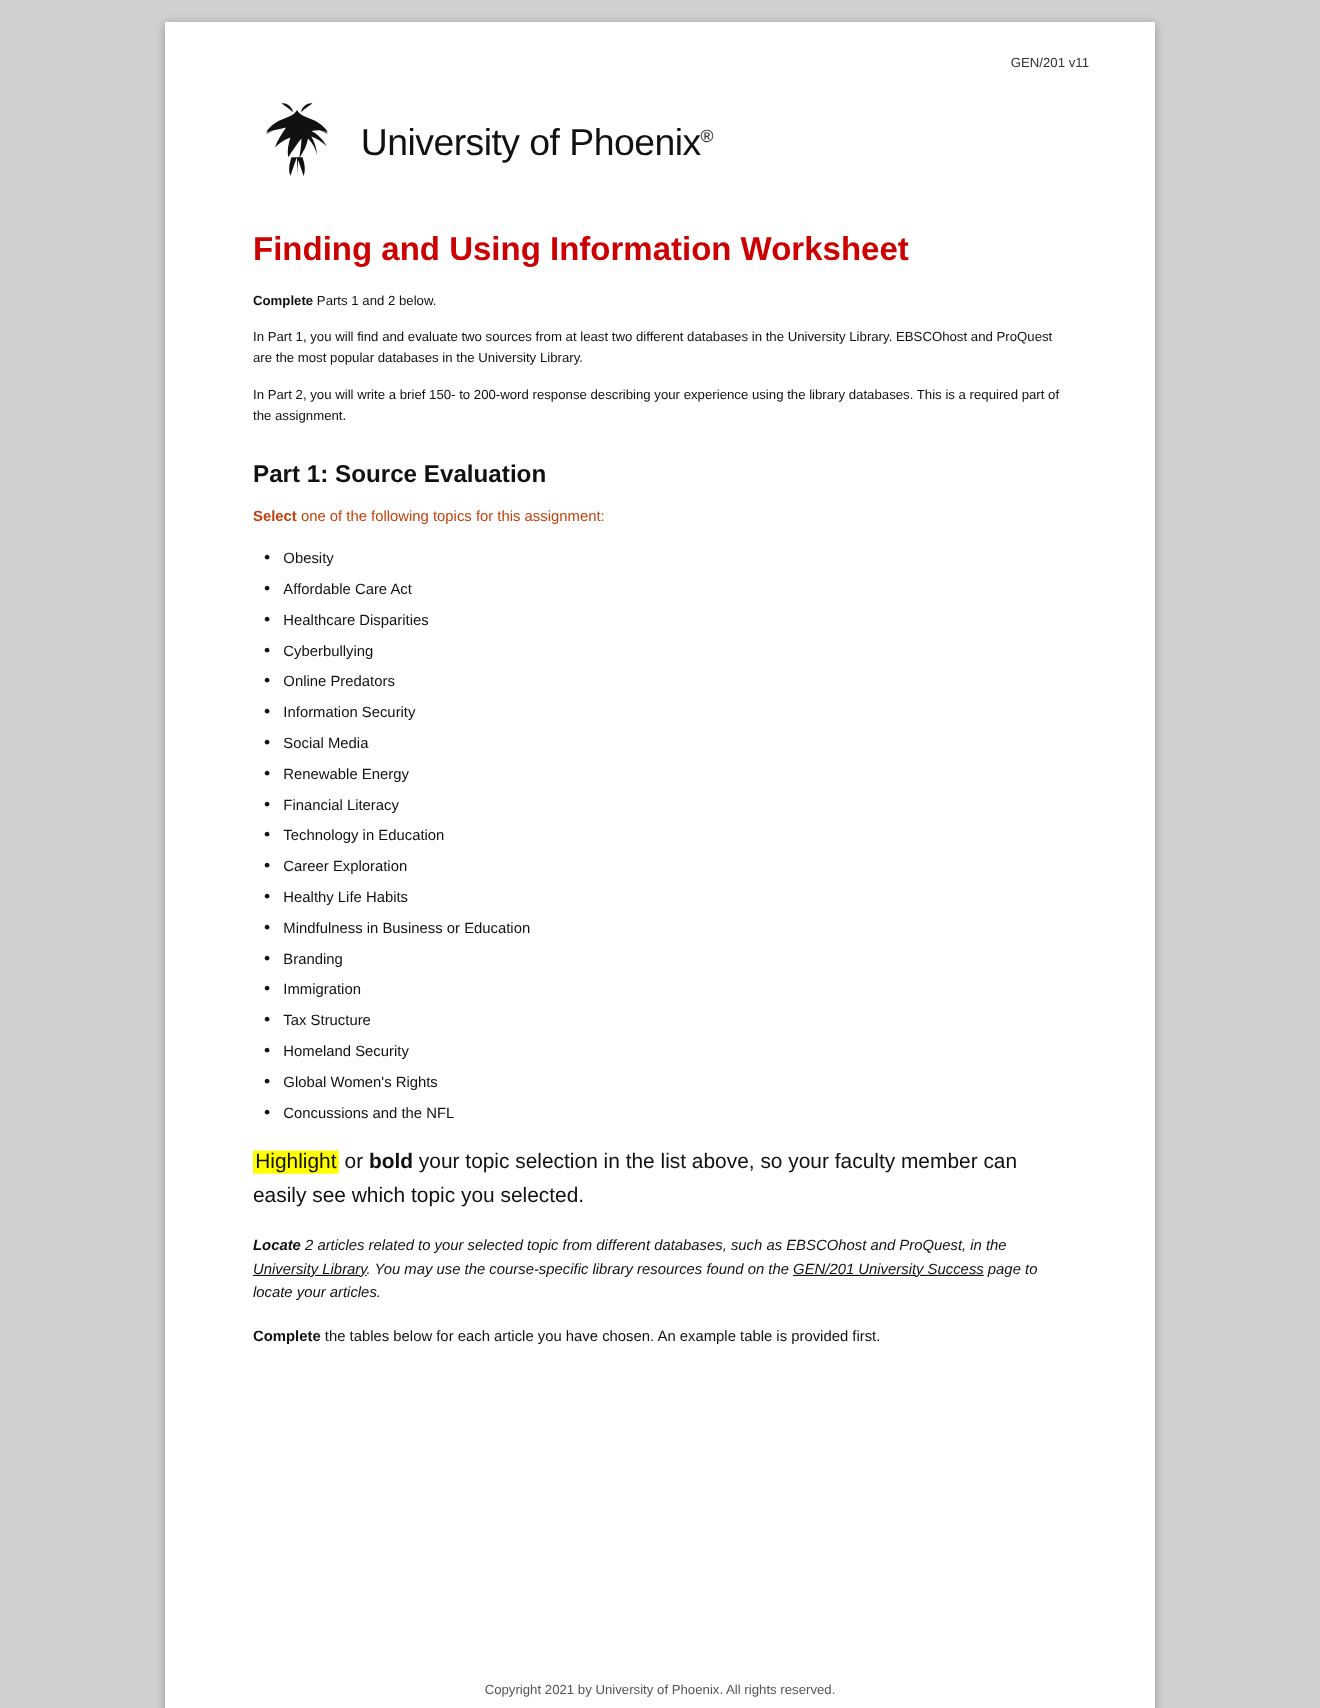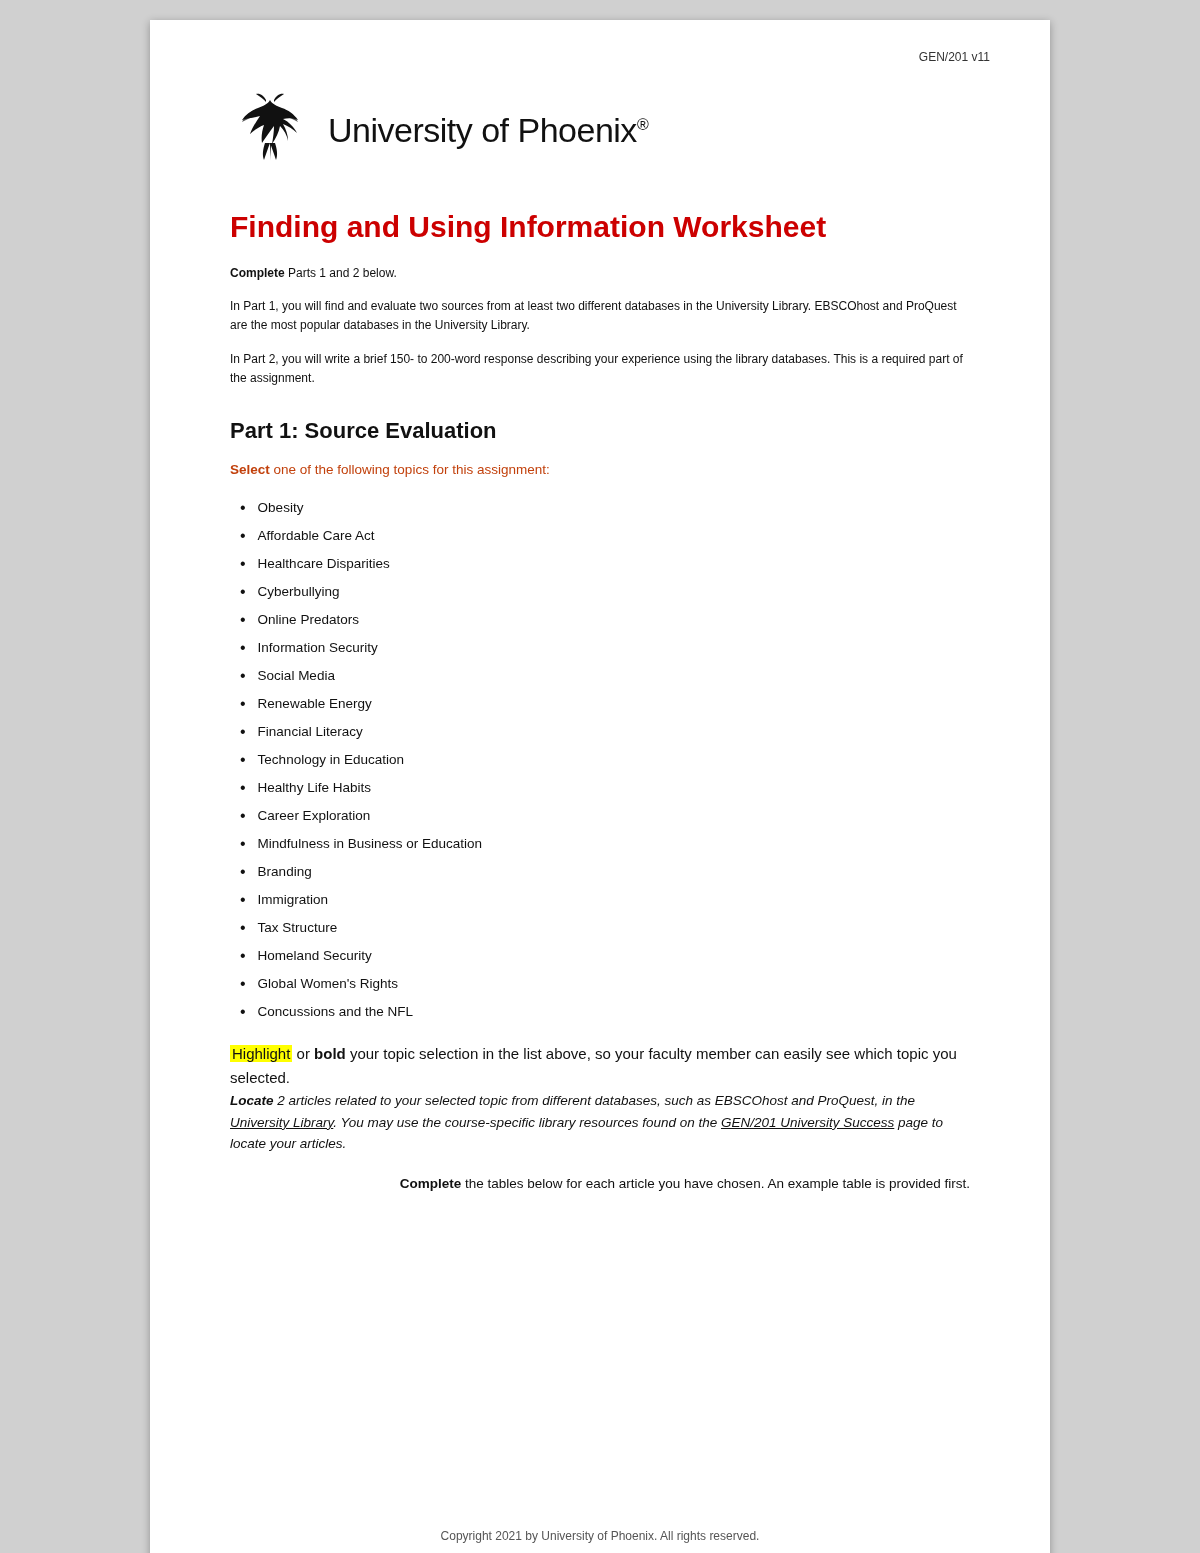"Healthy Life Habits" li { order: before "Career Exploration" -> after "Career Exploration" }
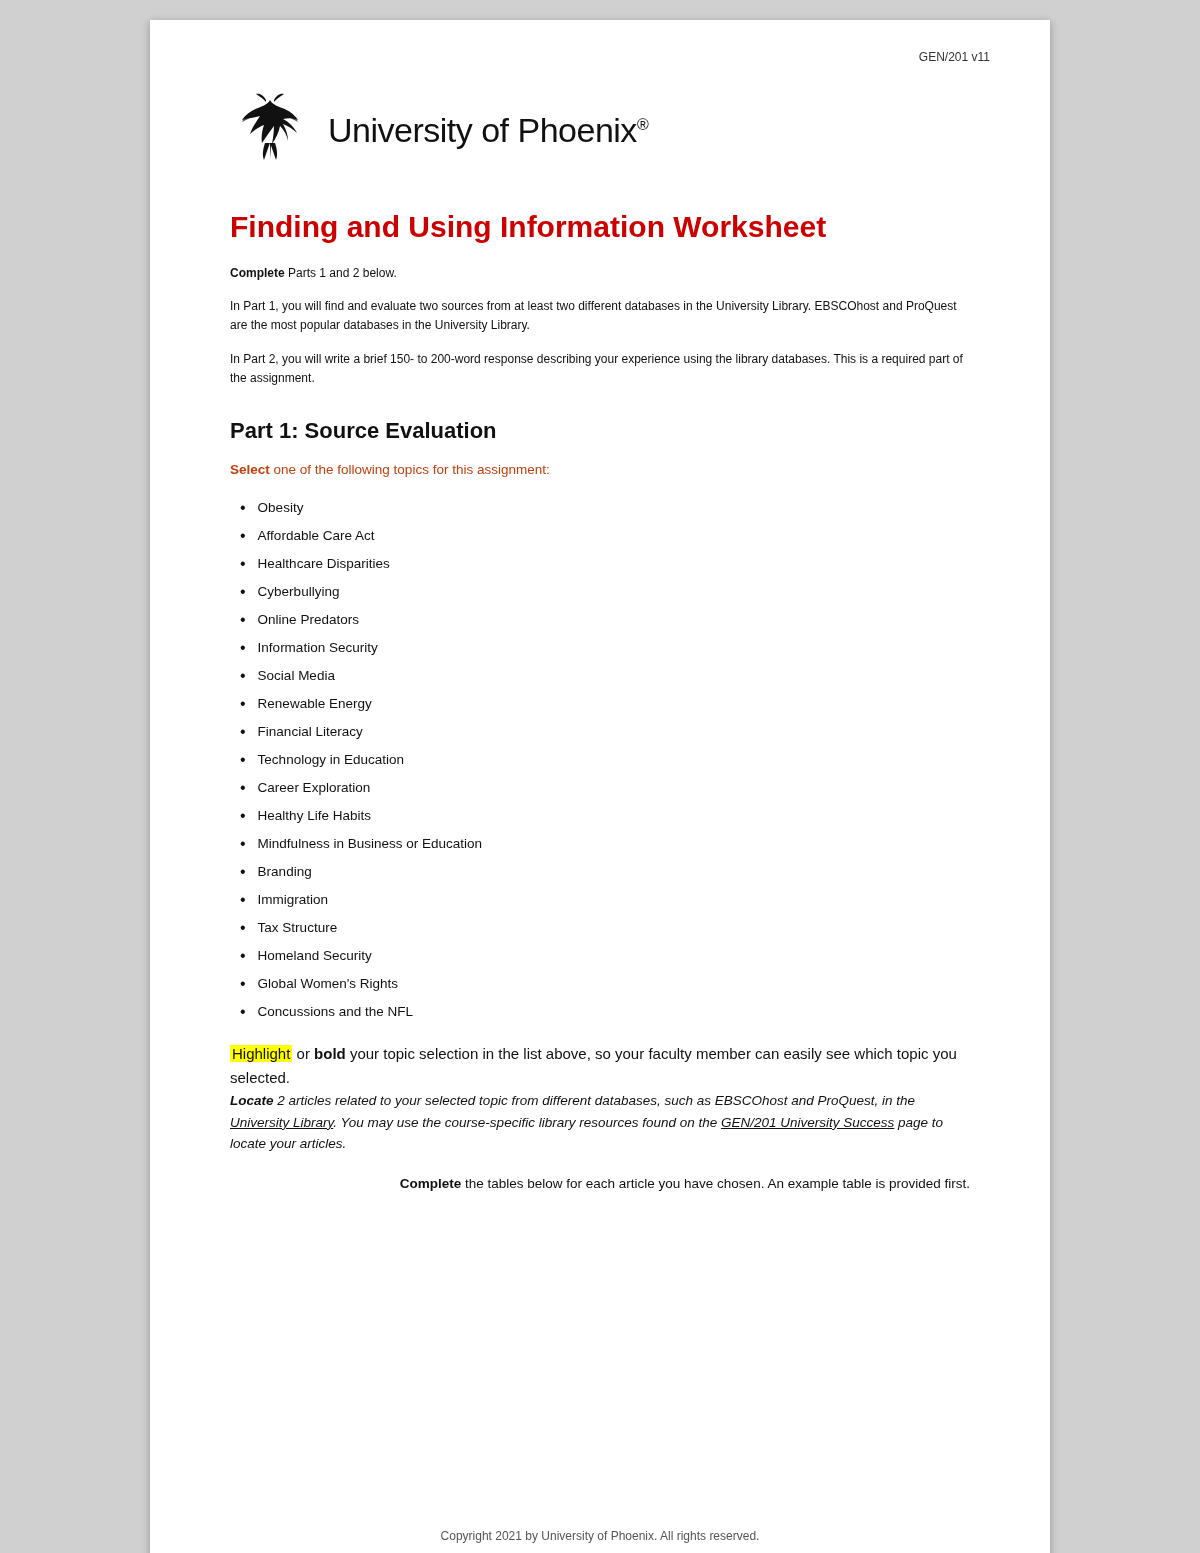"Highlight or bold your topic" .highlight-note { font-size: 15px -> 19px; margin-bottom: none -> 18px }
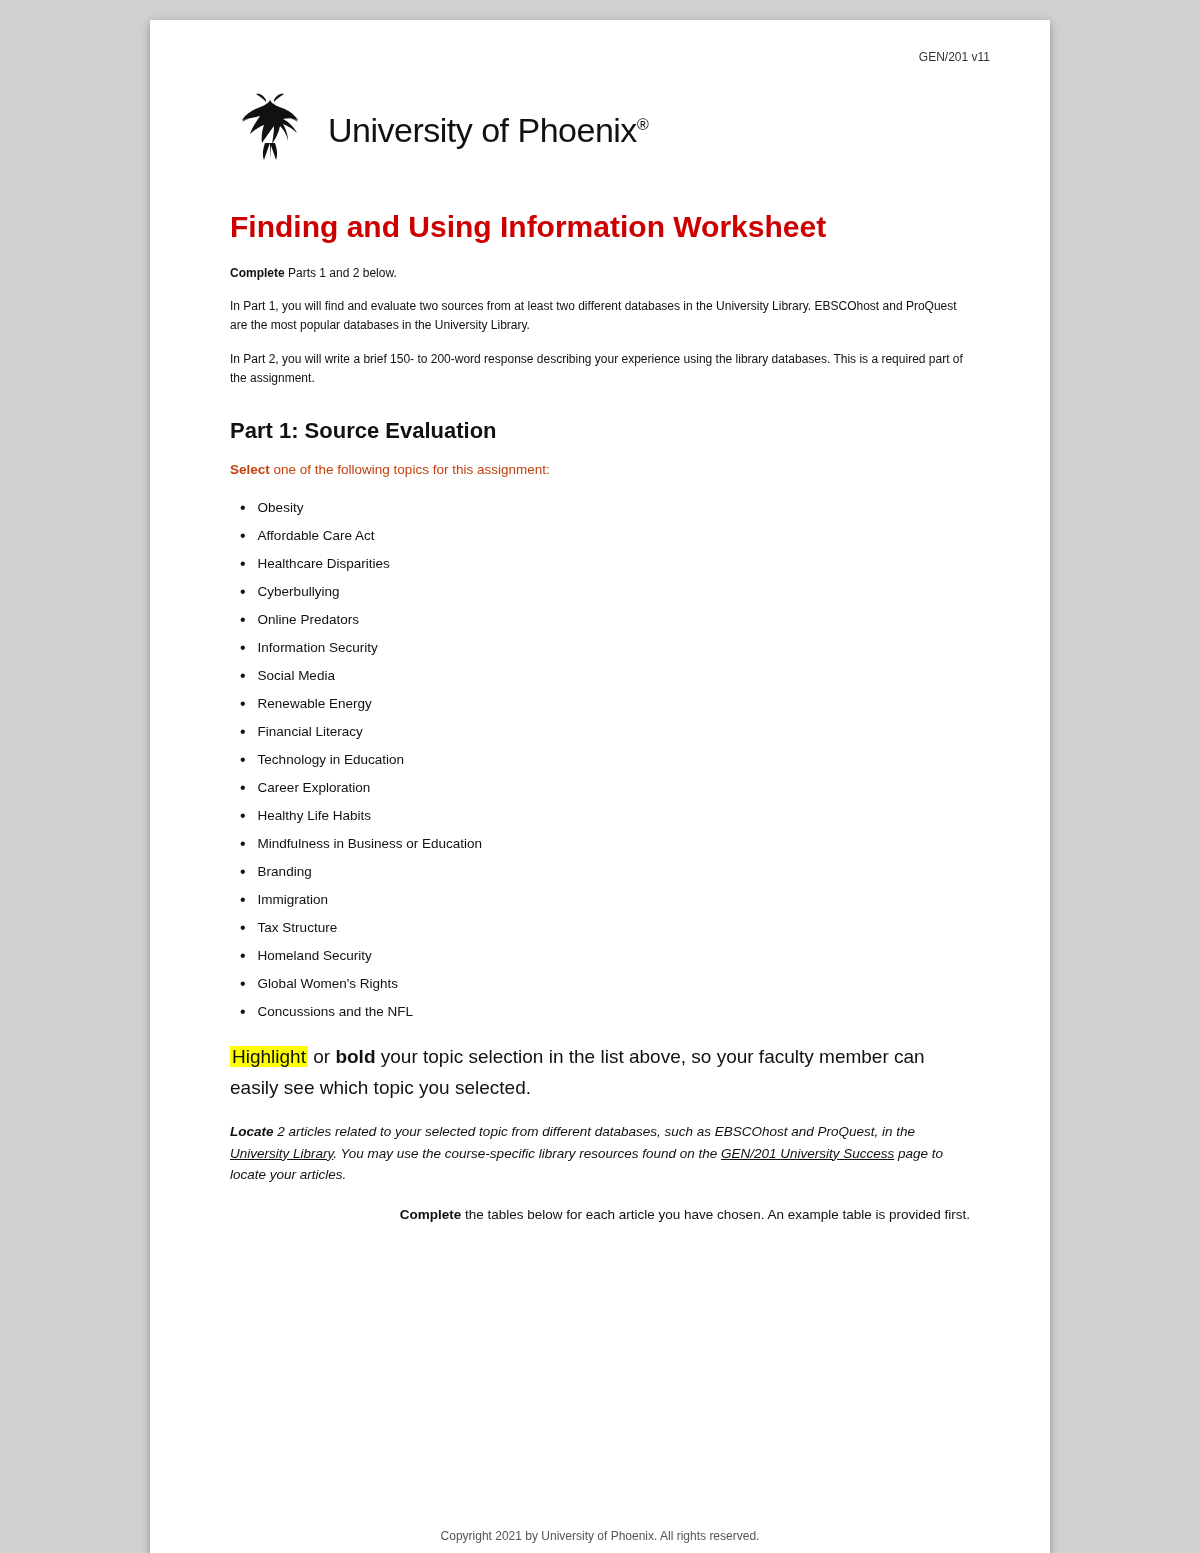"Complete the tables below for" .complete-note { text-align: right -> none }
